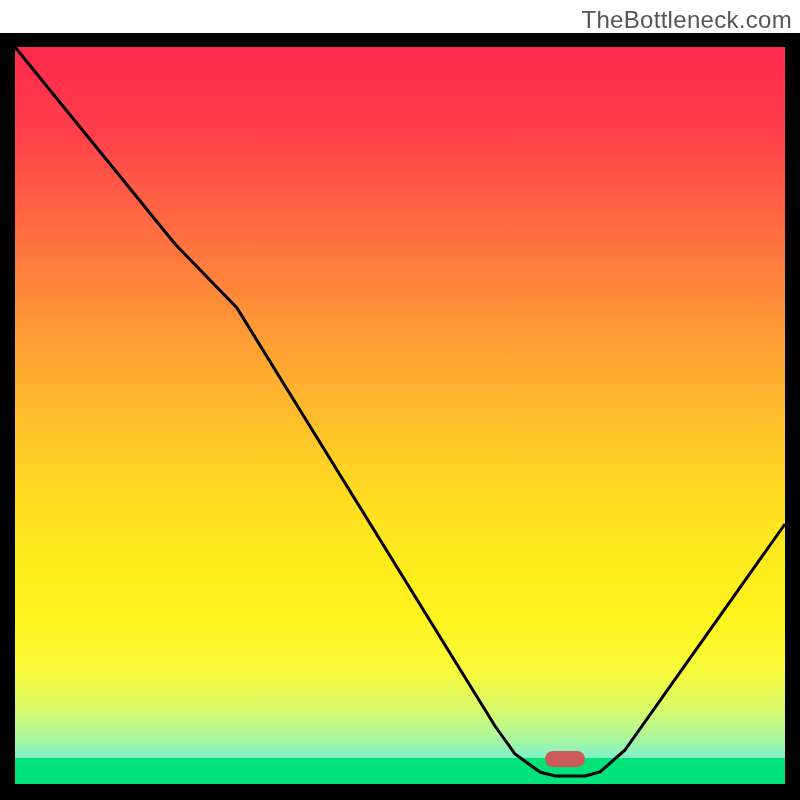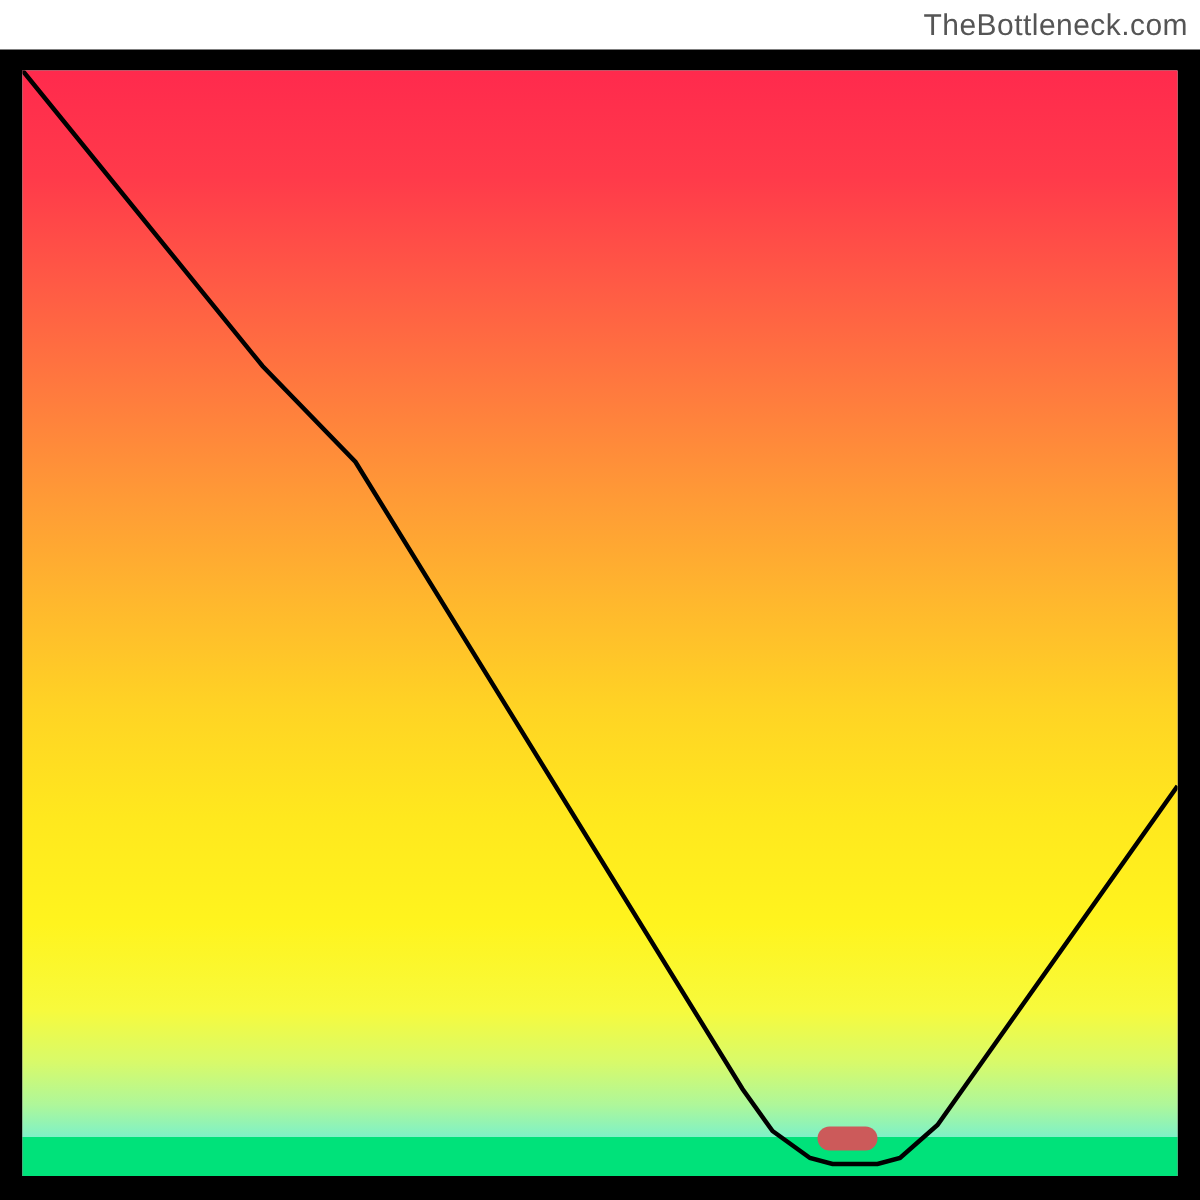"TheBottleneck.com" .watermark { font-size: 20px -> 24px }
